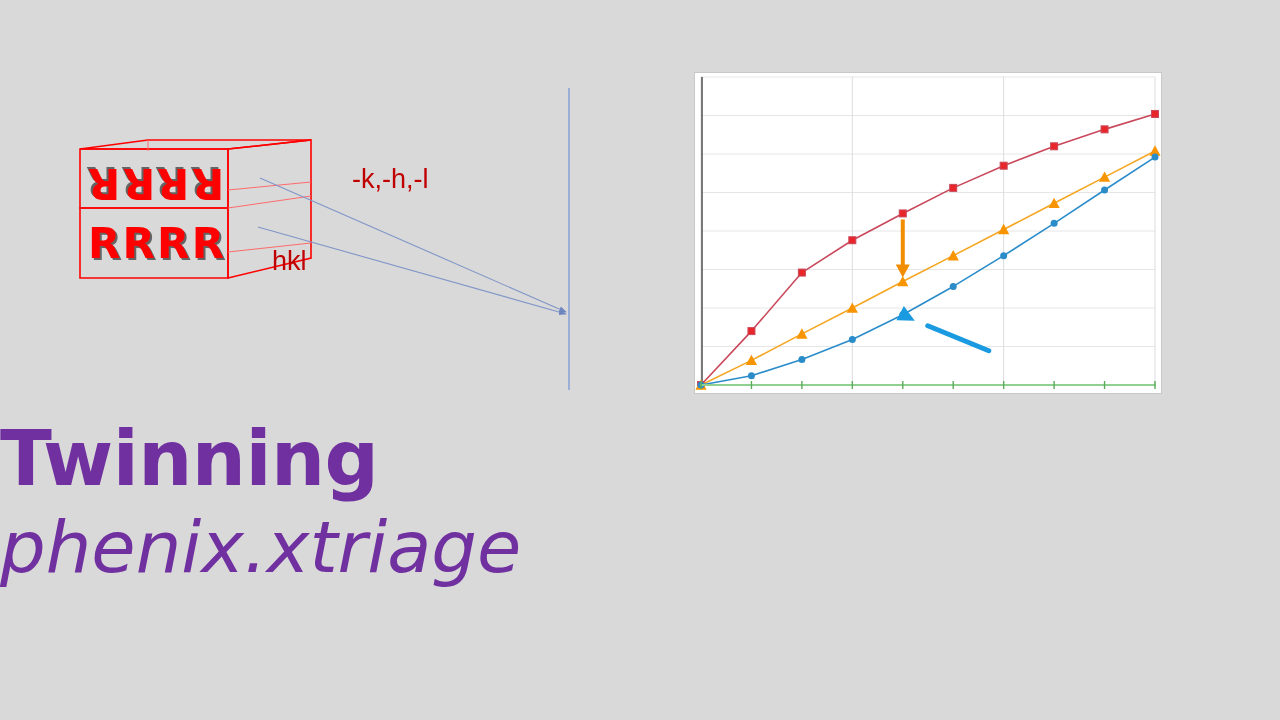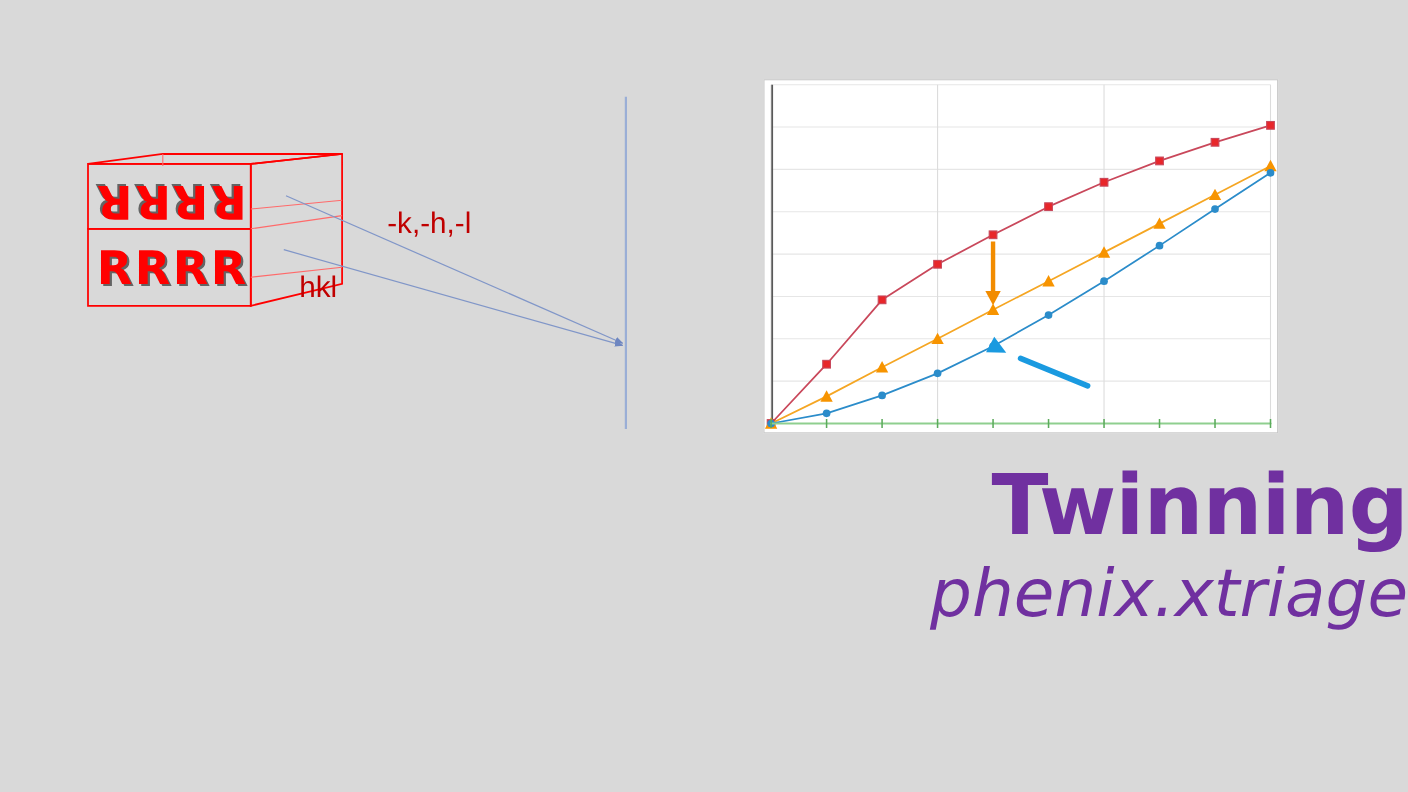"-k,-h,-l" #label-minus-khl { top: 188px -> 164px }
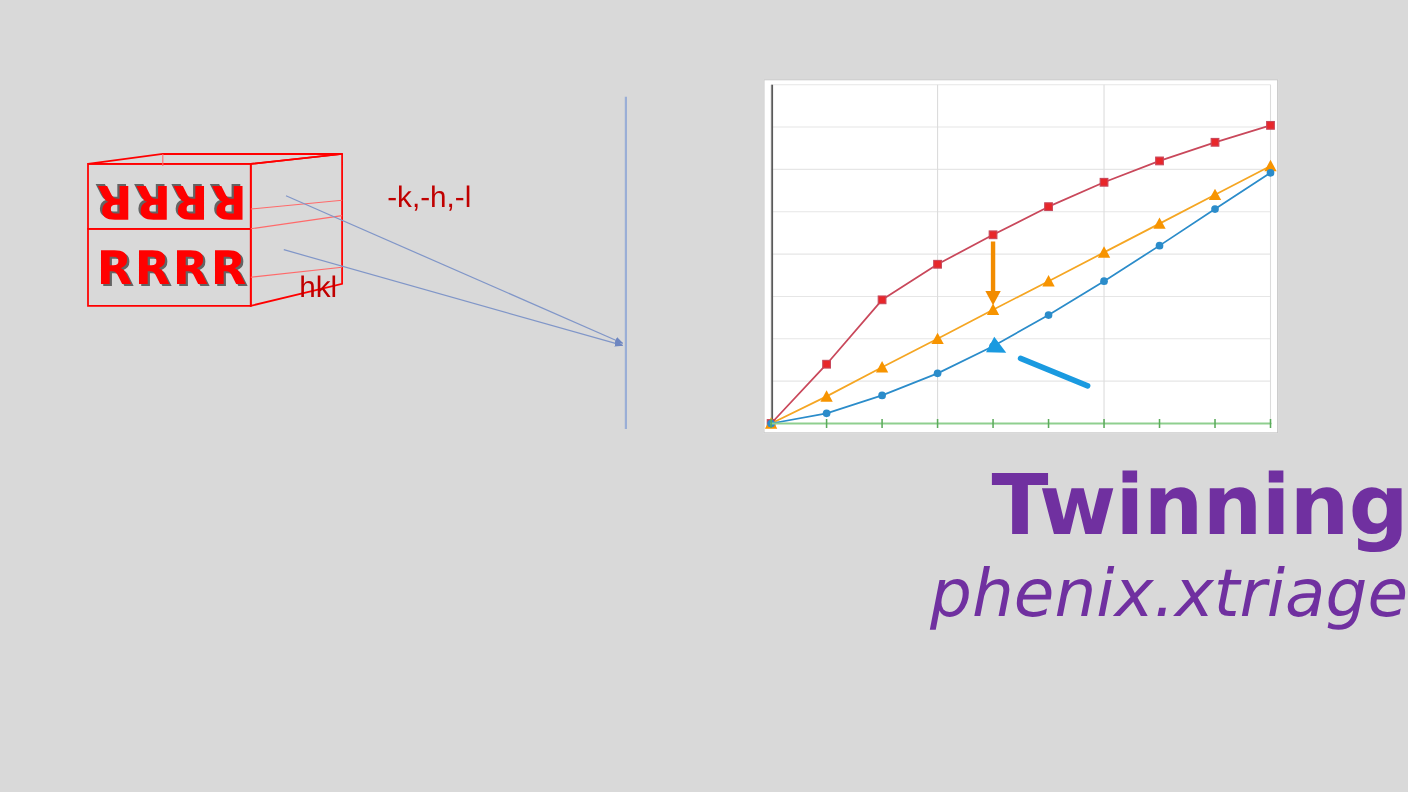"Twinning" #title-block { text-align: right -> left }
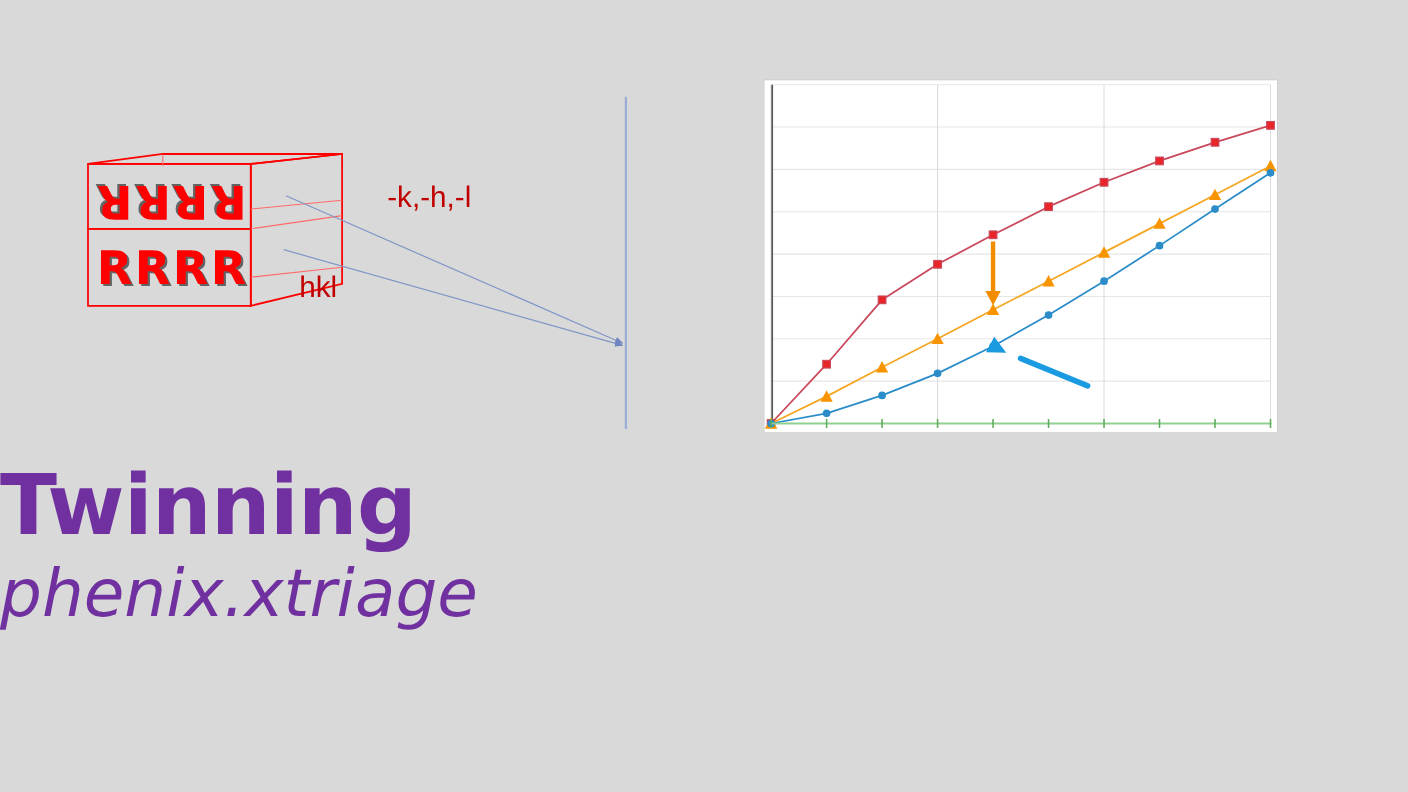"phenix.xtriage" #slide-subtitle { font-size: 60px -> 72px }
